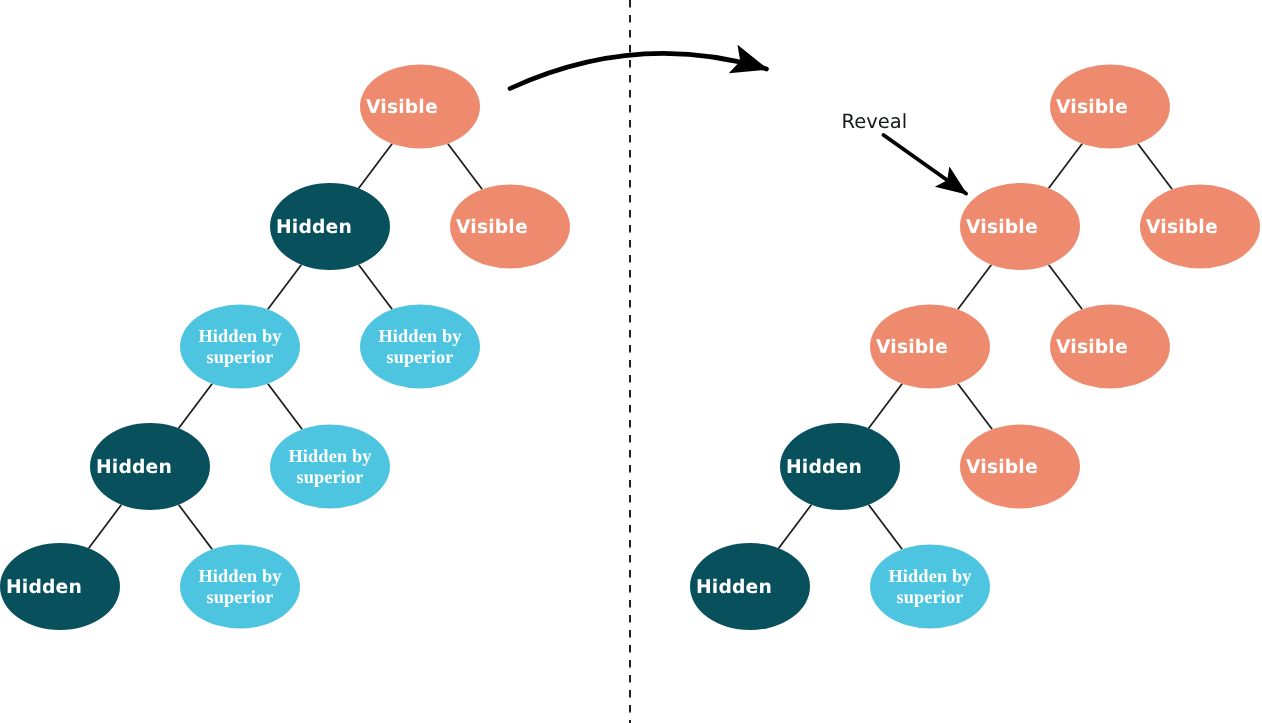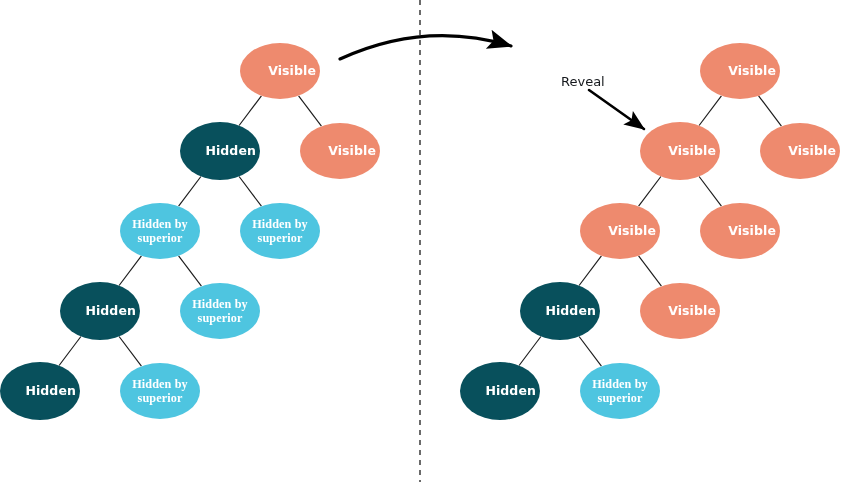"Visible" .node { justify-content: flex-end -> flex-start }
